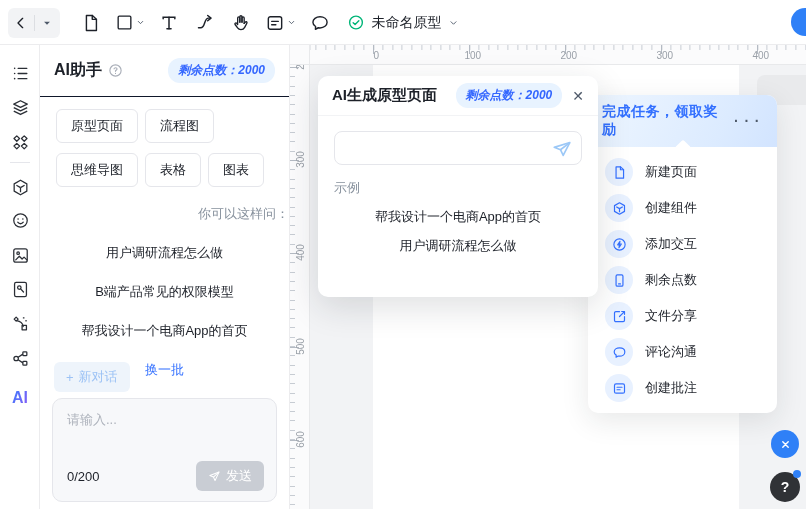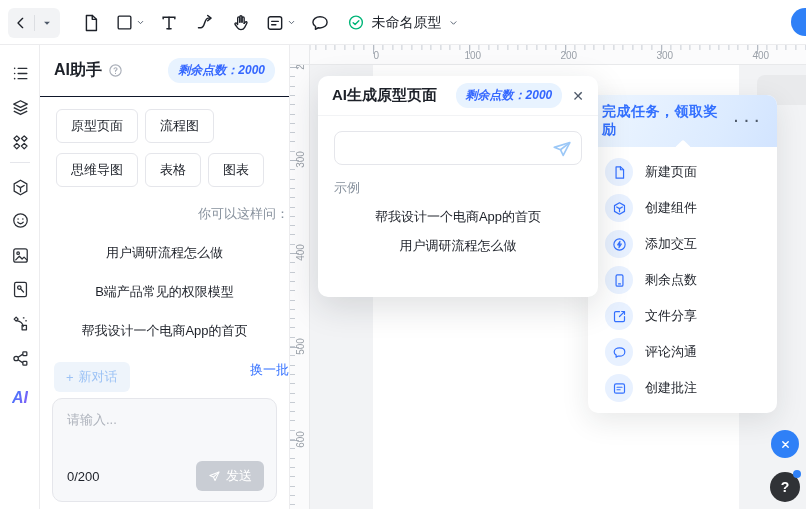"换一批" .refresh { text-align: right -> center }
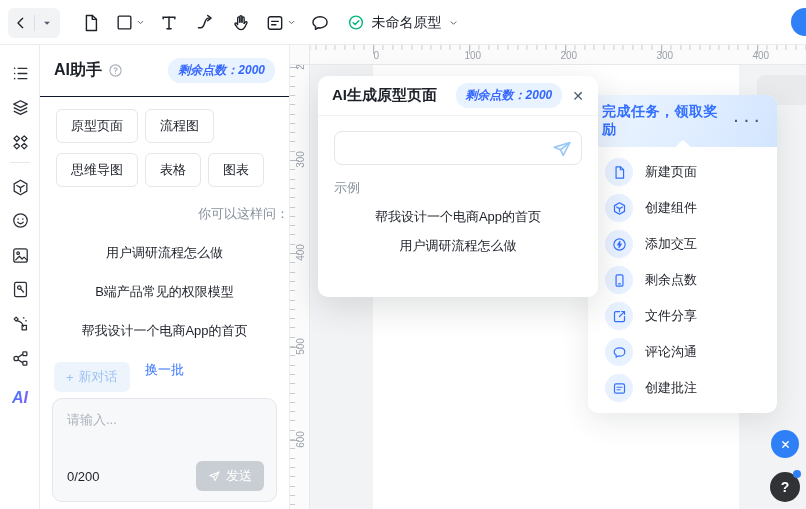"AI" .ai-logo { font-style: italic -> none }
